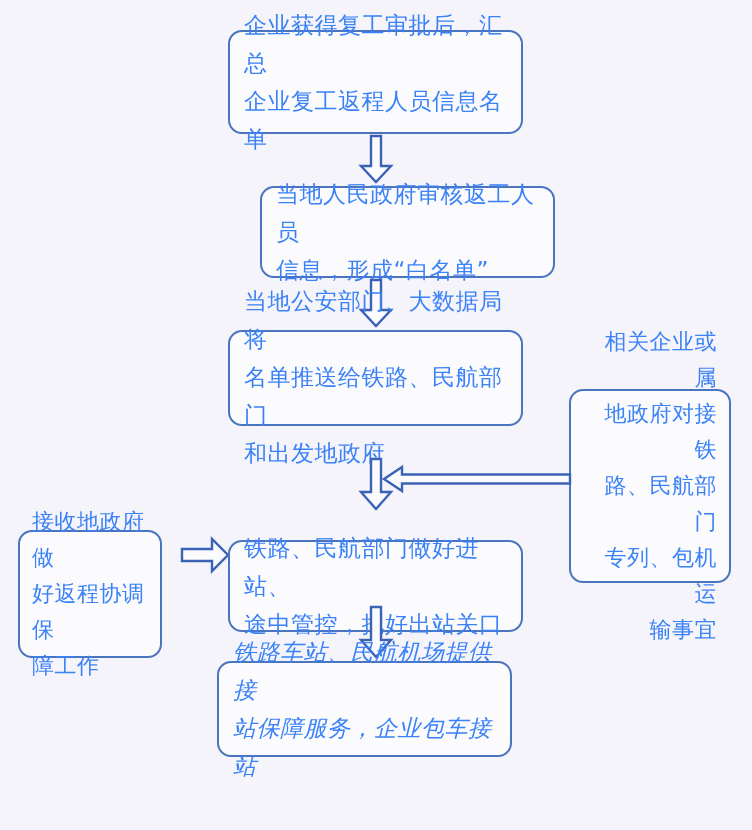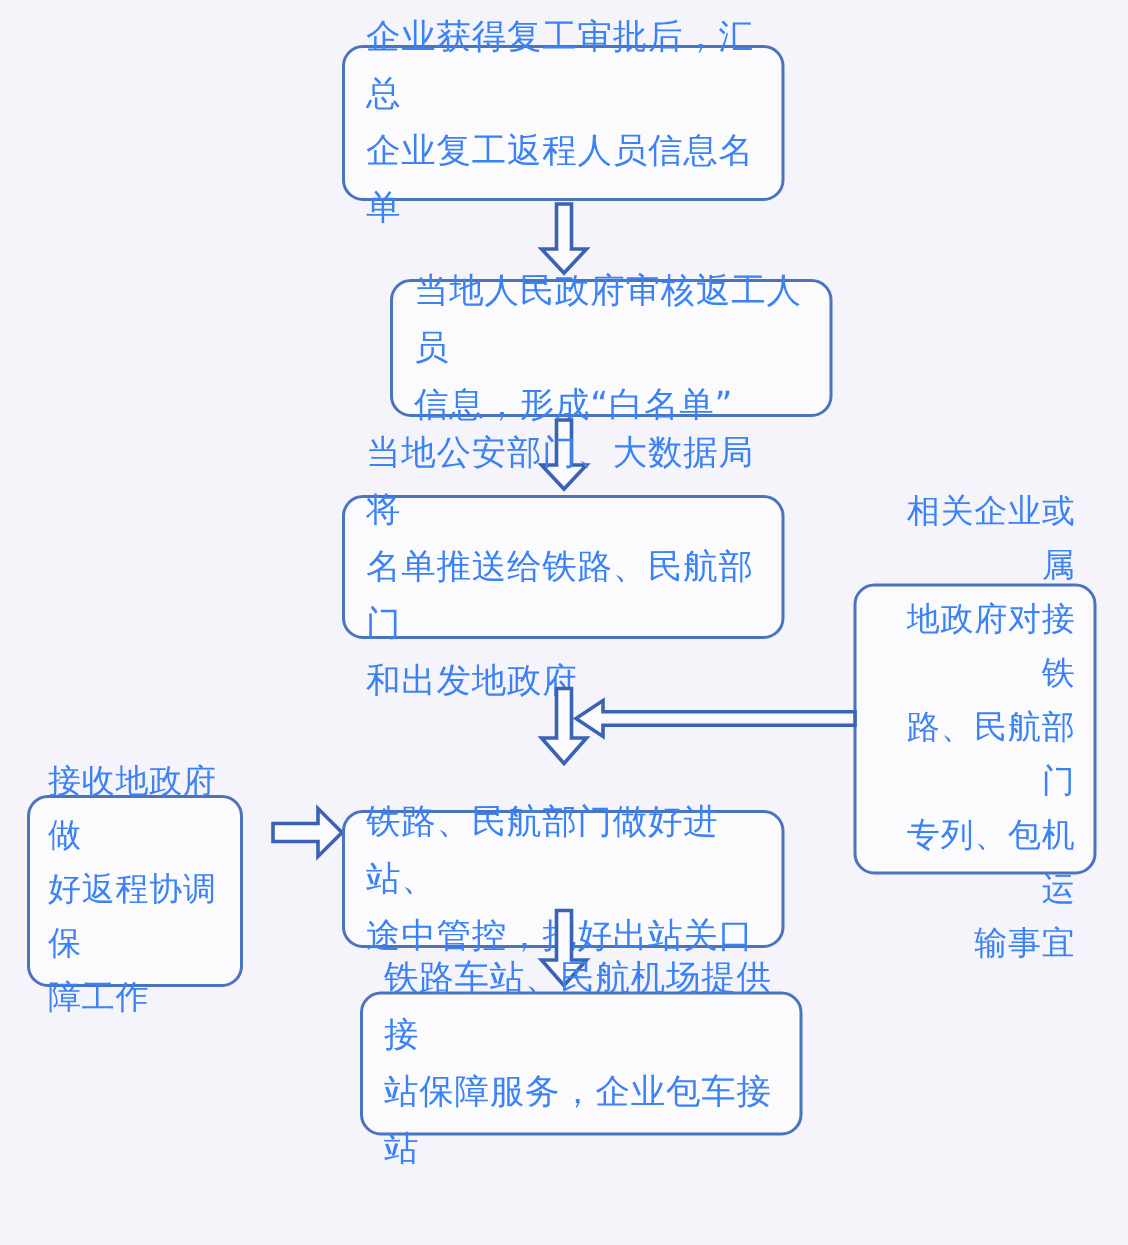"铁路车站、民航机场提供接" div.node { font-style: none -> italic; left: 240px -> 217px }
